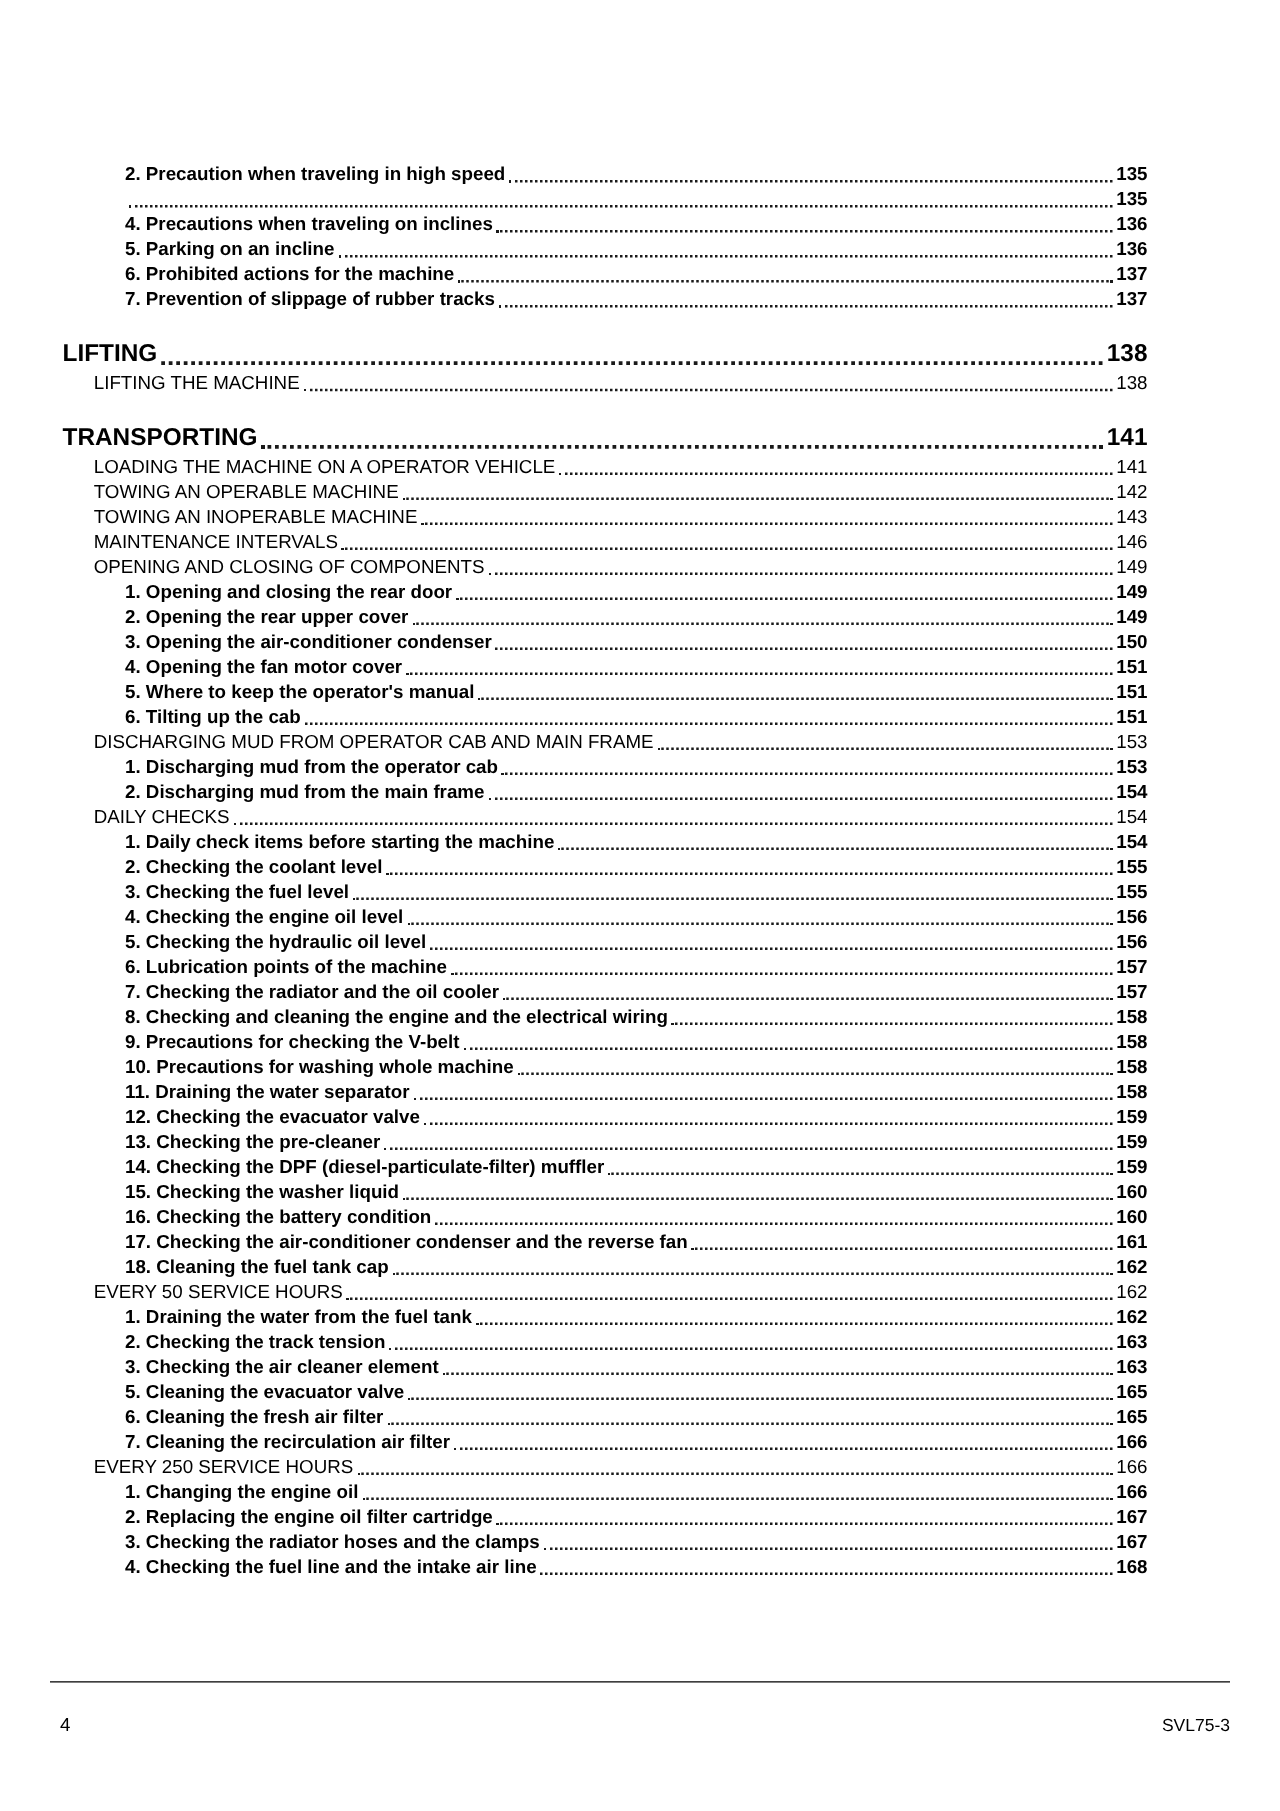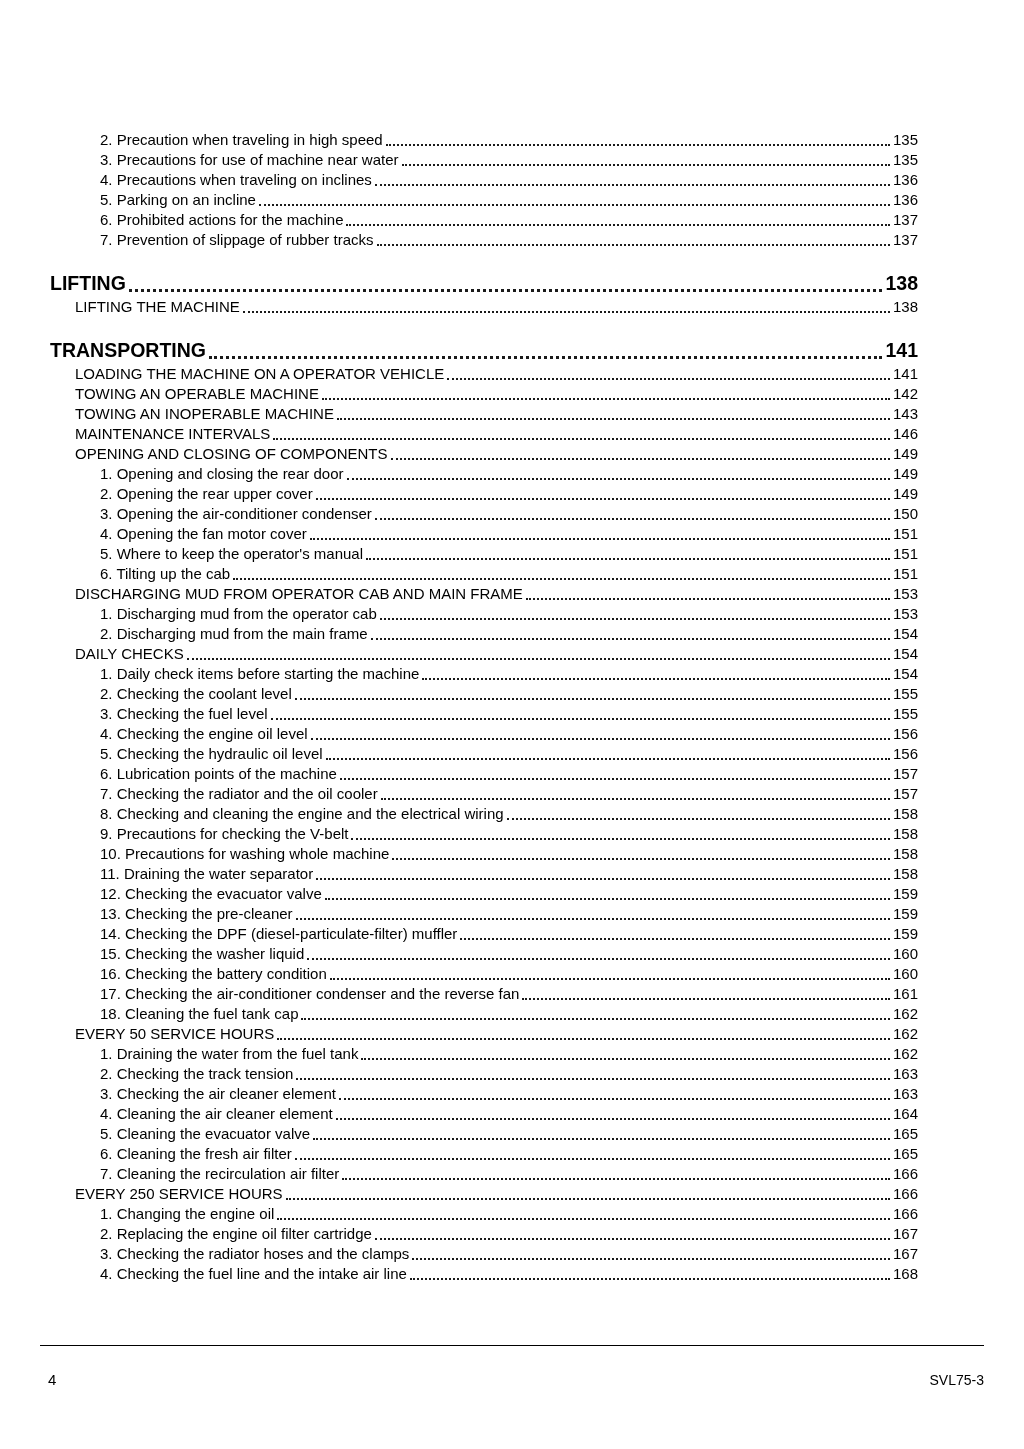"2. Precaution when traveling in" .level-3 { font-weight: none -> bold }
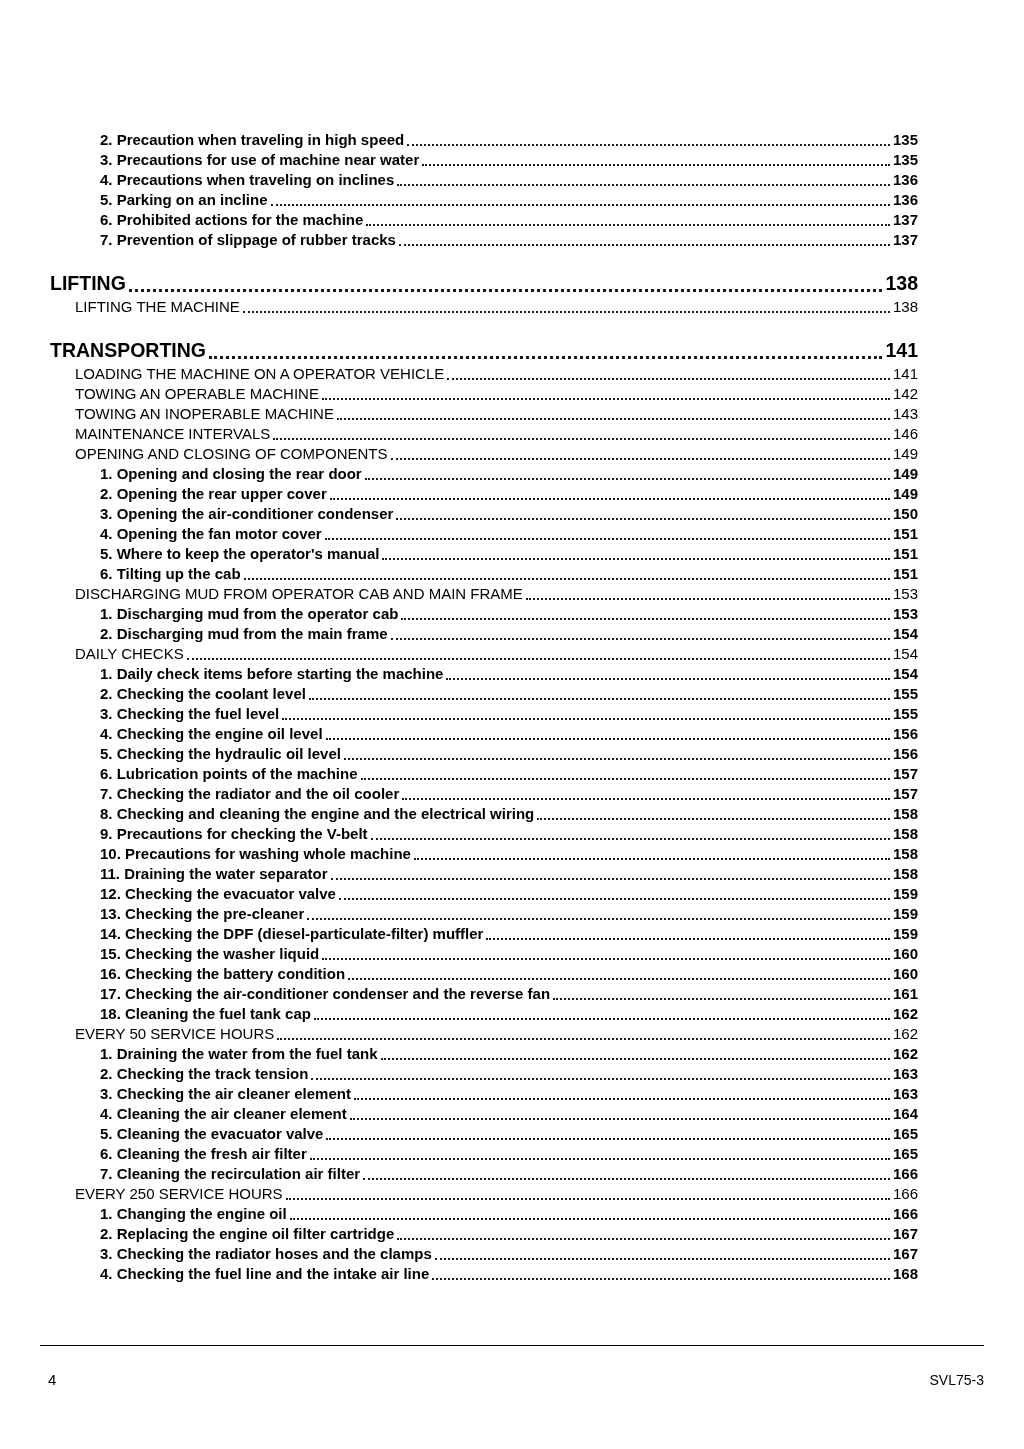"3. Precautions for use of" span.toc-title { html: <span>3. Precautions for use of machine near water</span> -> none }
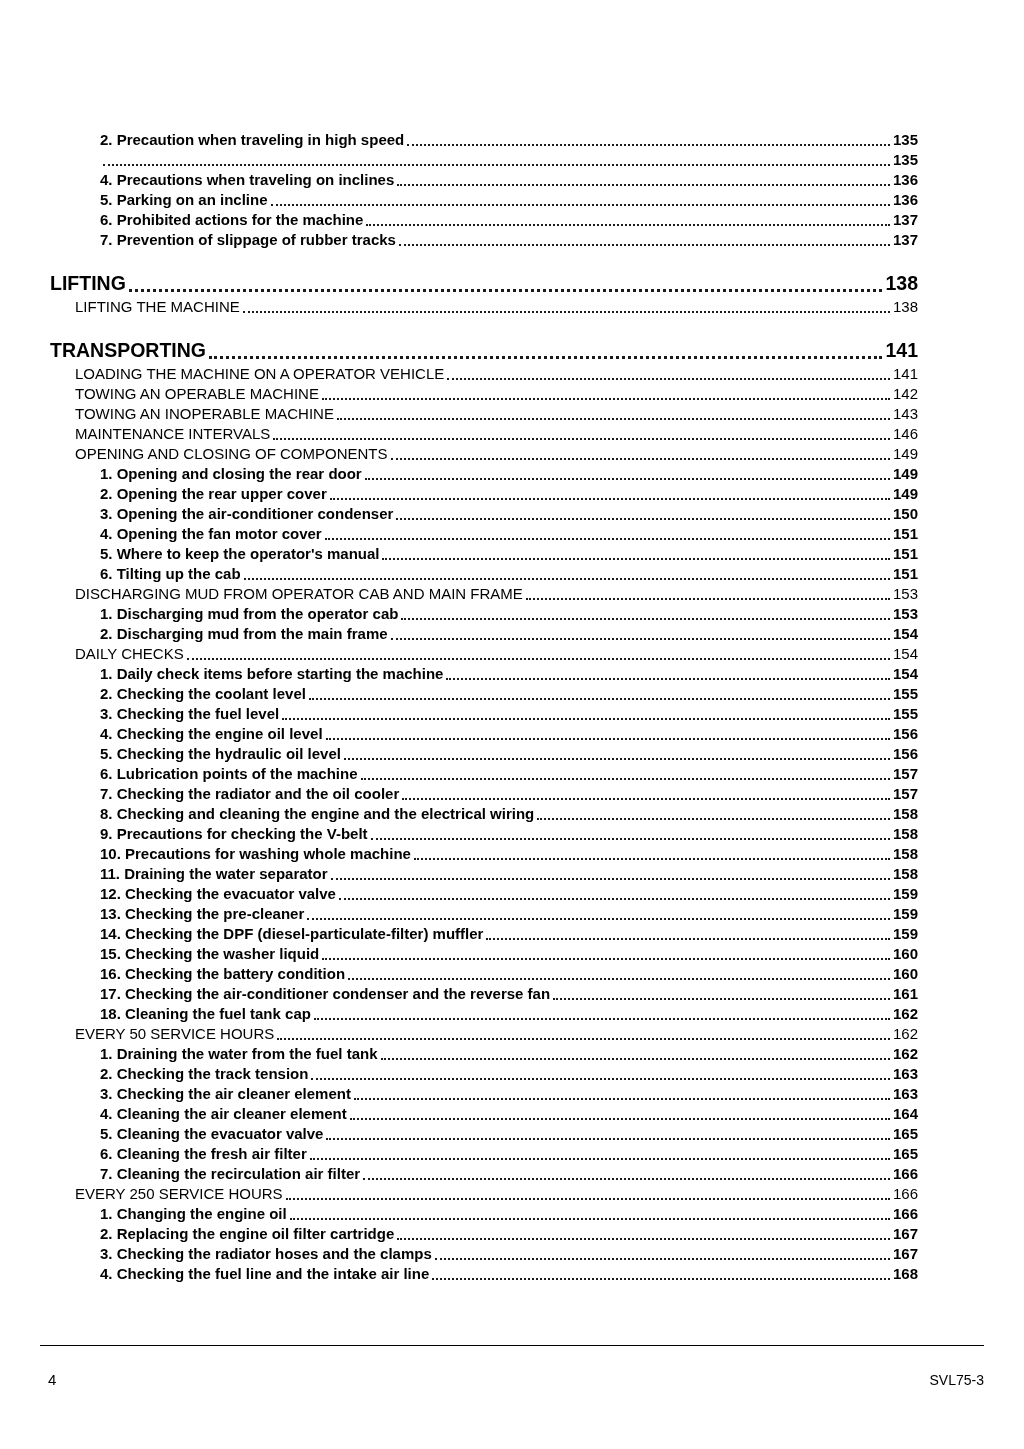"4. Cleaning the air cleaner" div.toc-entry { html: <div> <span>4. Cleaning the air cleaner element</span> <span></span> <span>164</span> </div> -> none }
